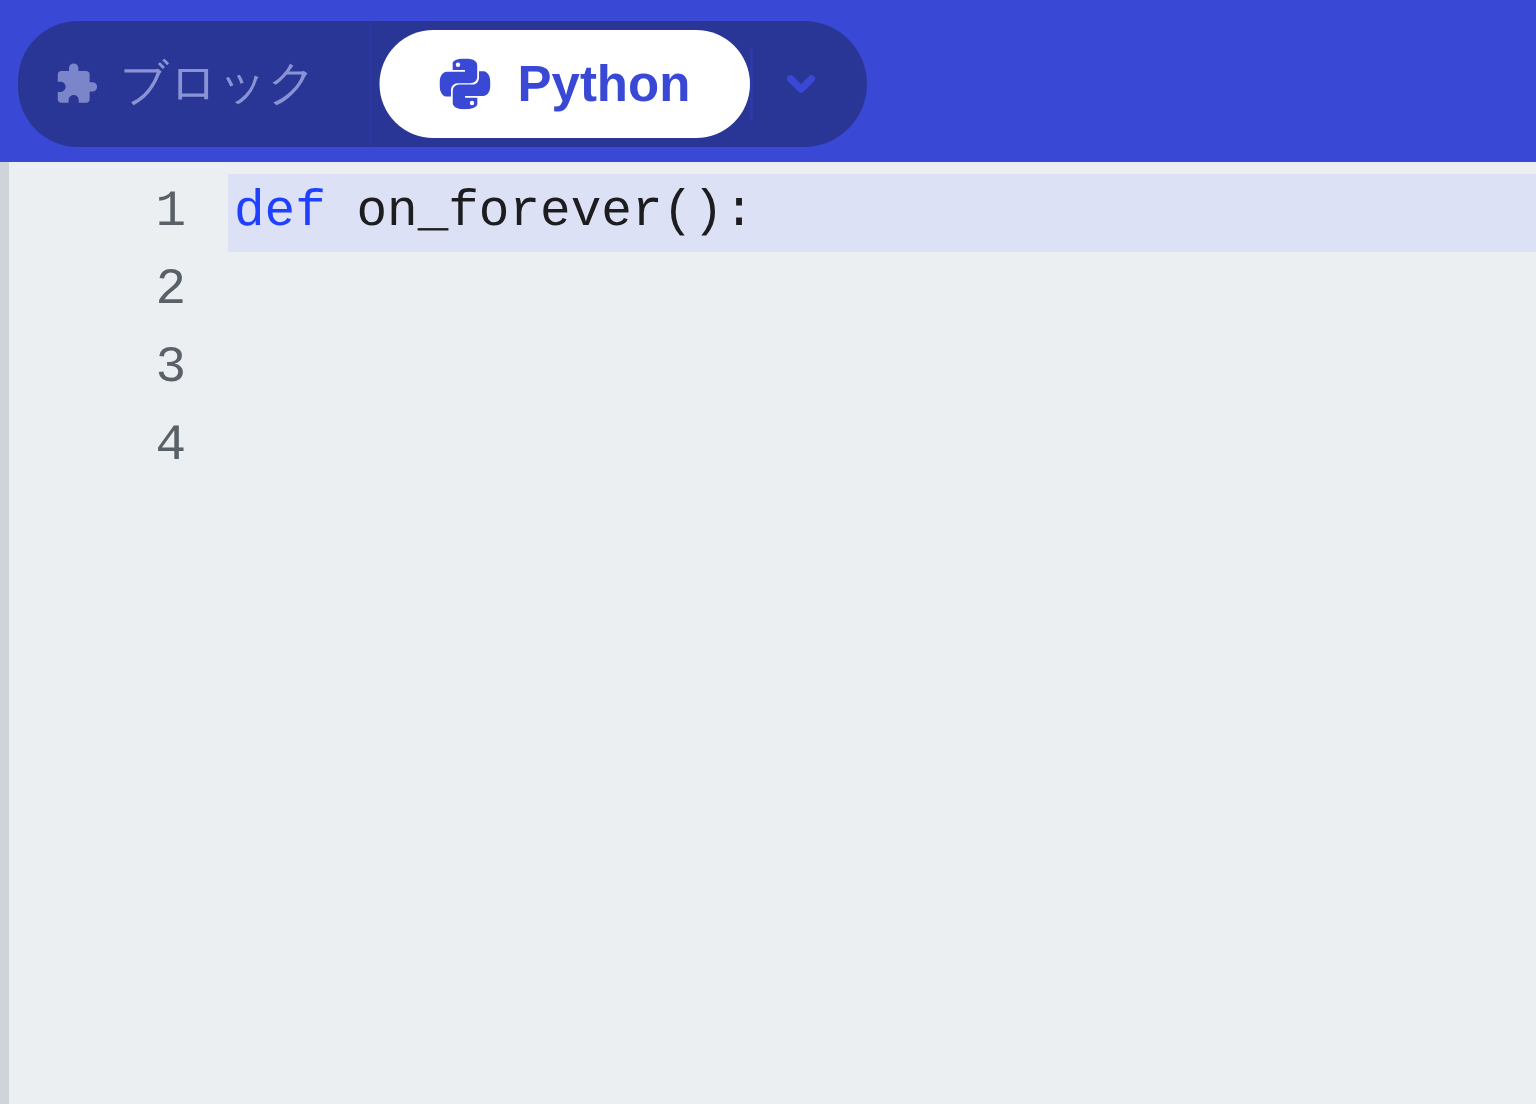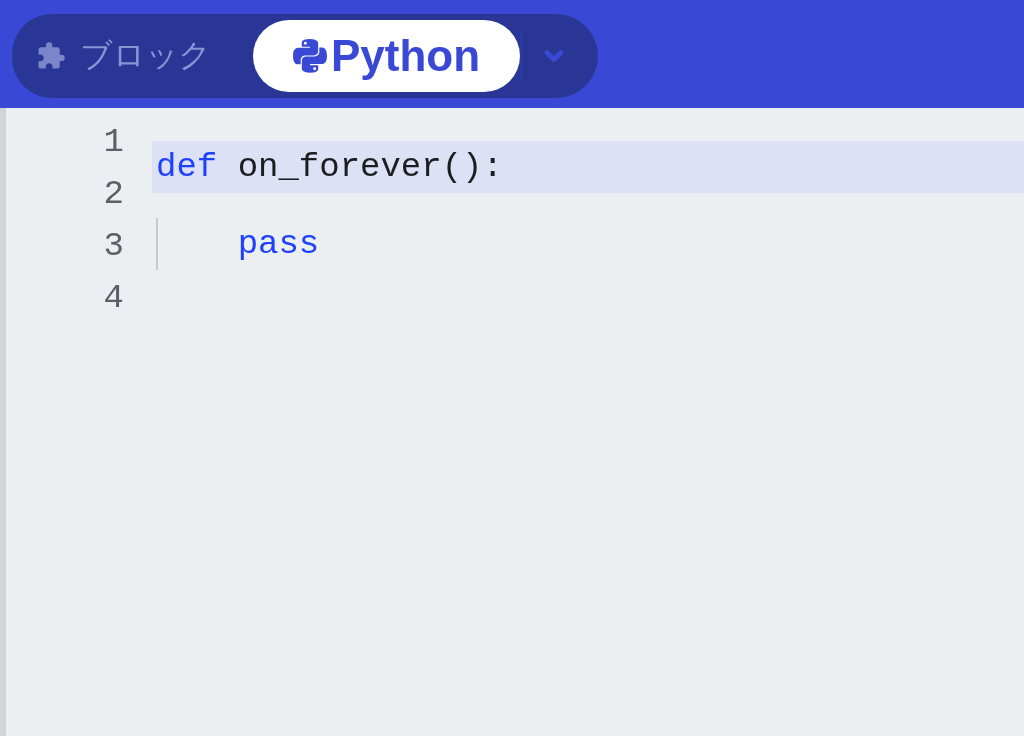"Python" .tab-python { font-size: 44px -> 34px; gap: 4px -> 18px }
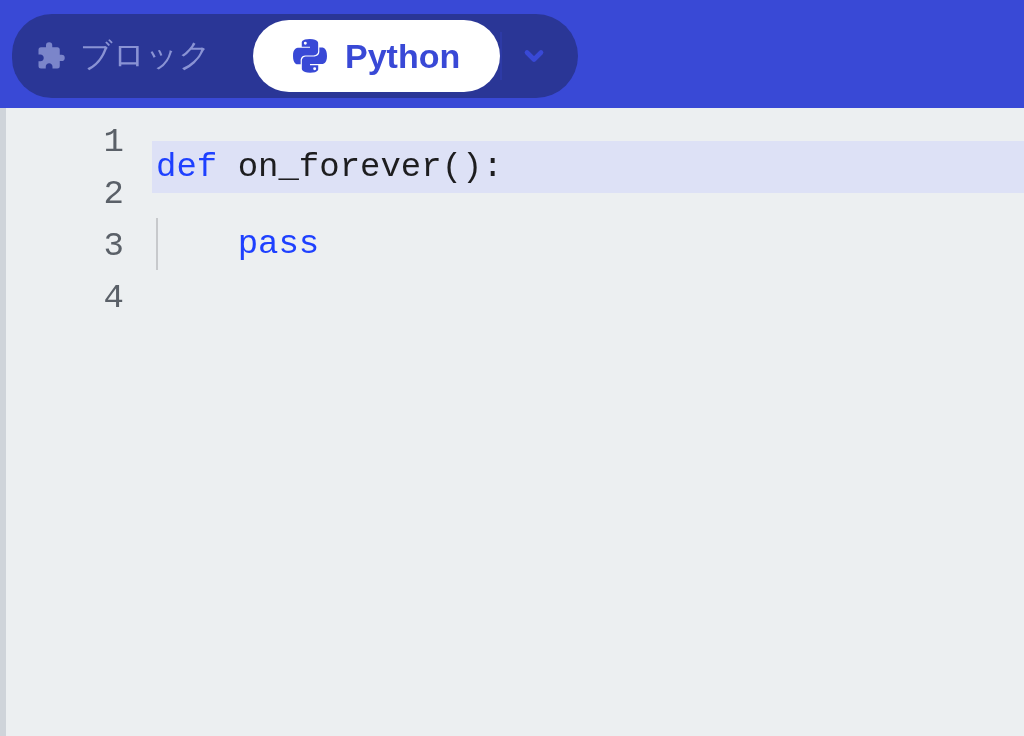"def on_forever():" .code-line { margin-top: 25px -> none }
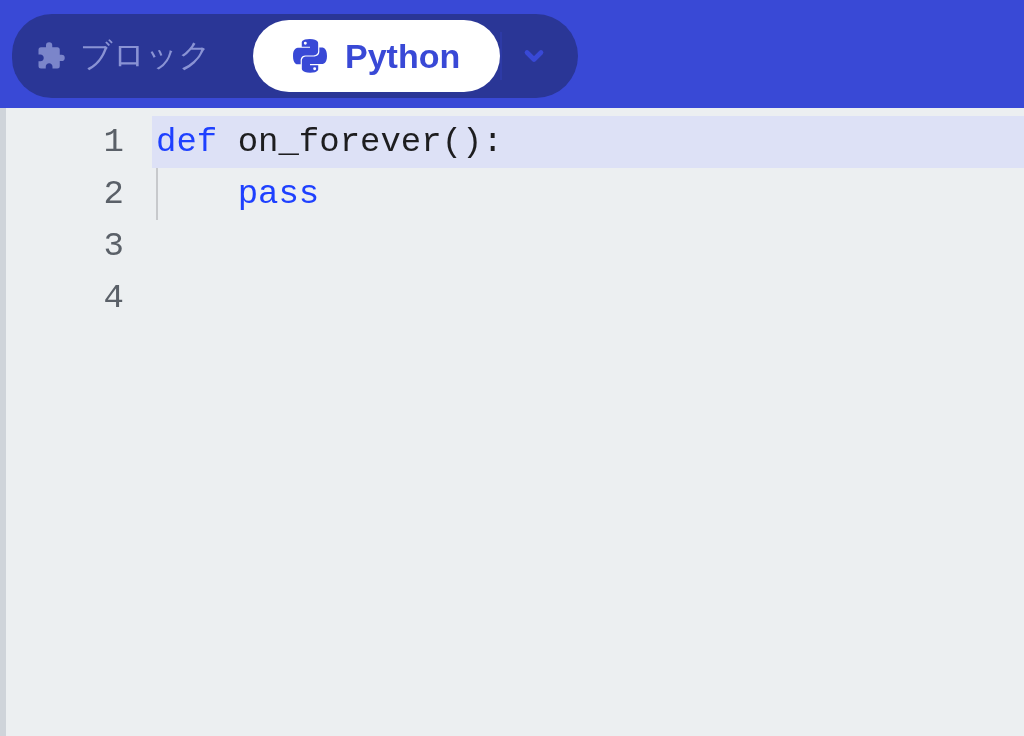"pass" div.code-line { html: <div><span> </span><span>pass</span></div> -> none }
